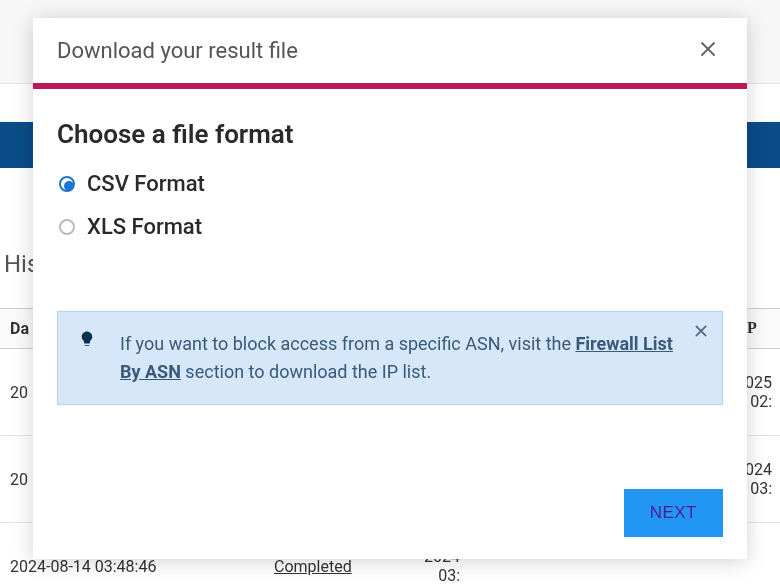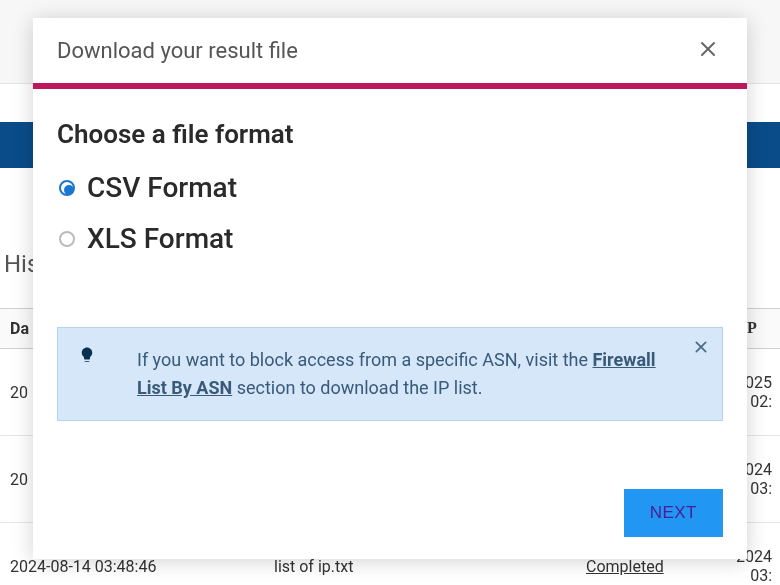"CSV Format" .radio-label { font-size: 28px -> 22px }
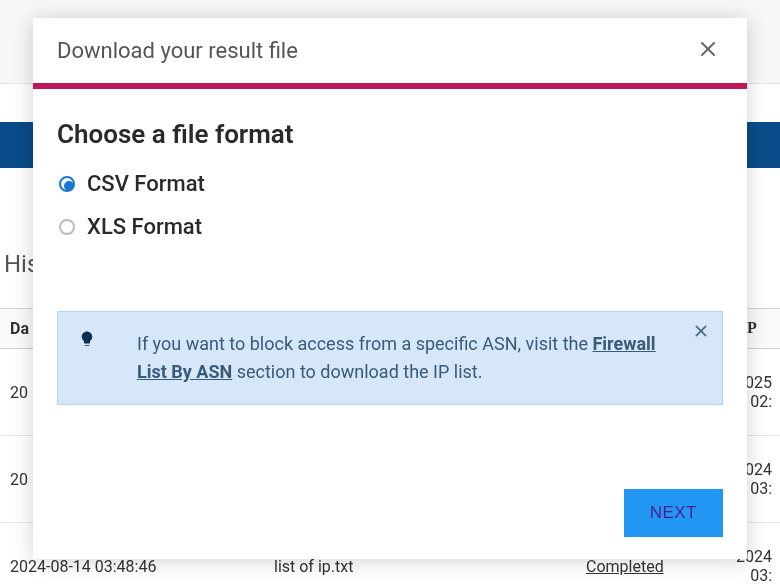"If you want to block" .info-banner { gap: 31px -> 14px }
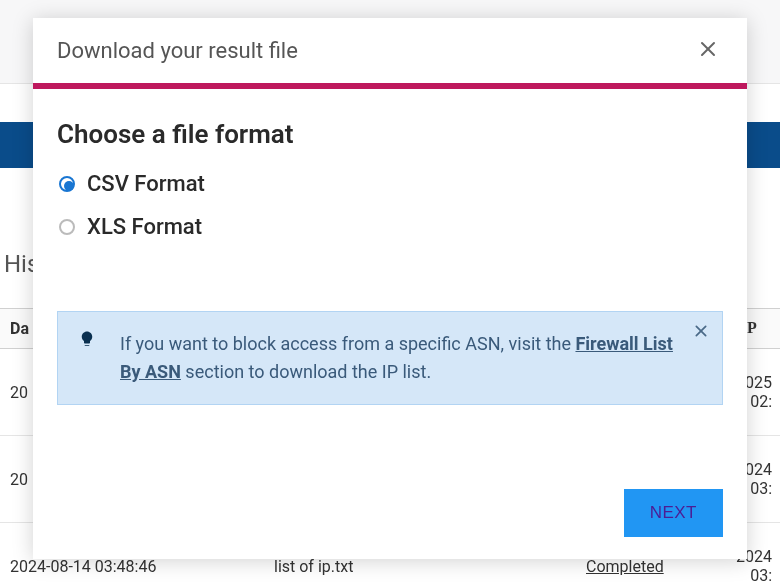"list of ip.txt" div.bg-td-file { html: <div>list of ip.txt</div> -> none }
